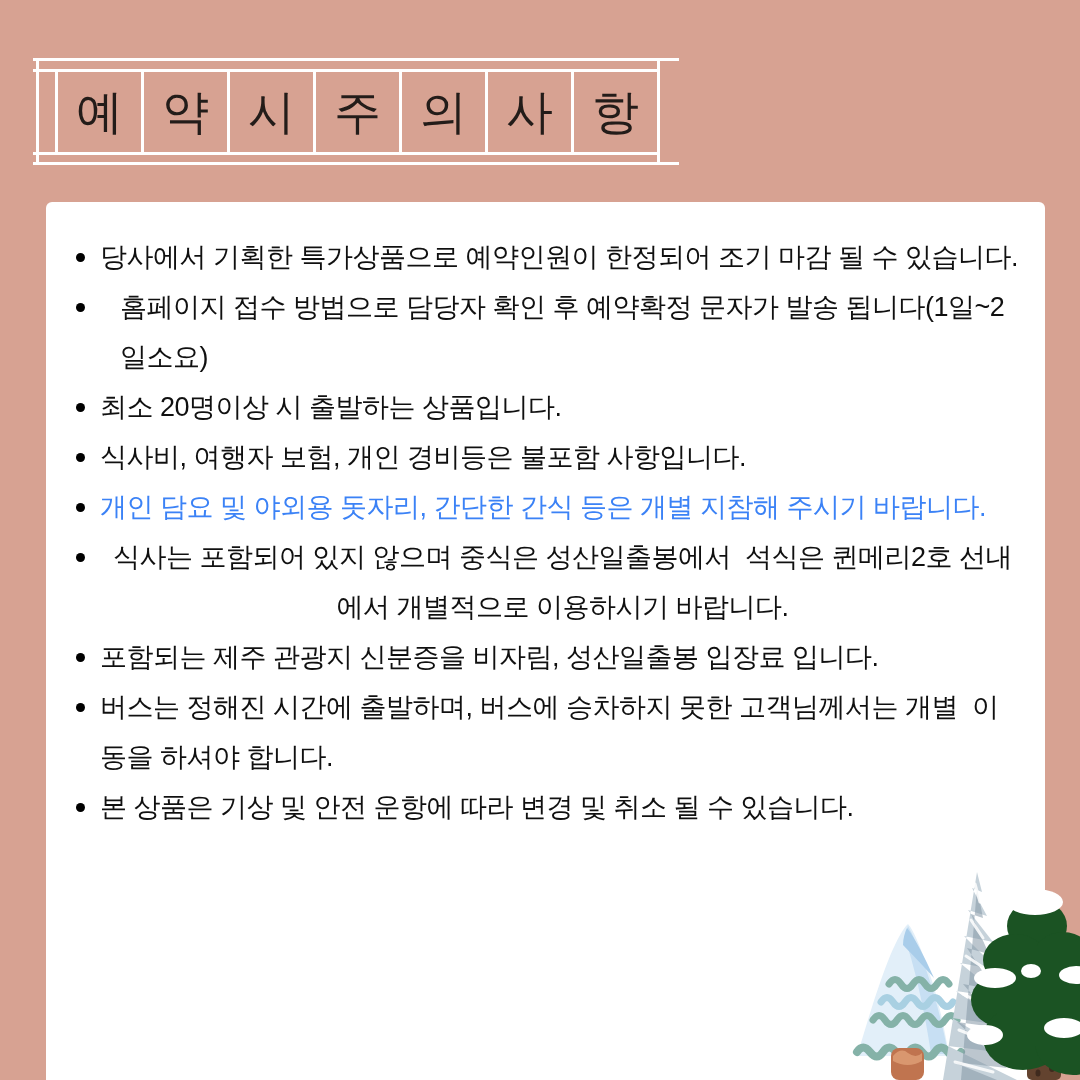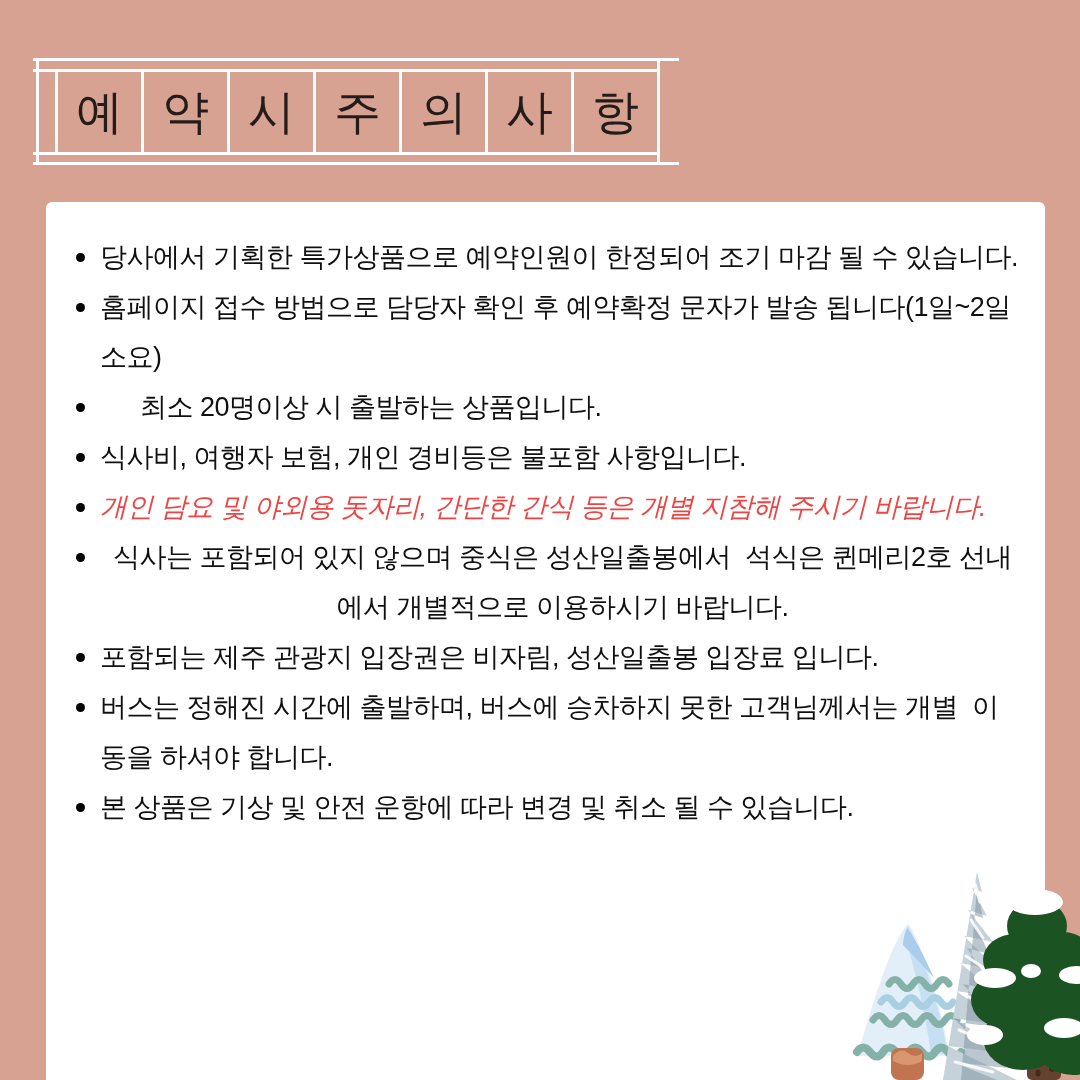"홈페이지 접수 방법으로 담당자 확인" span.txt { margin-left: none -> 20px }
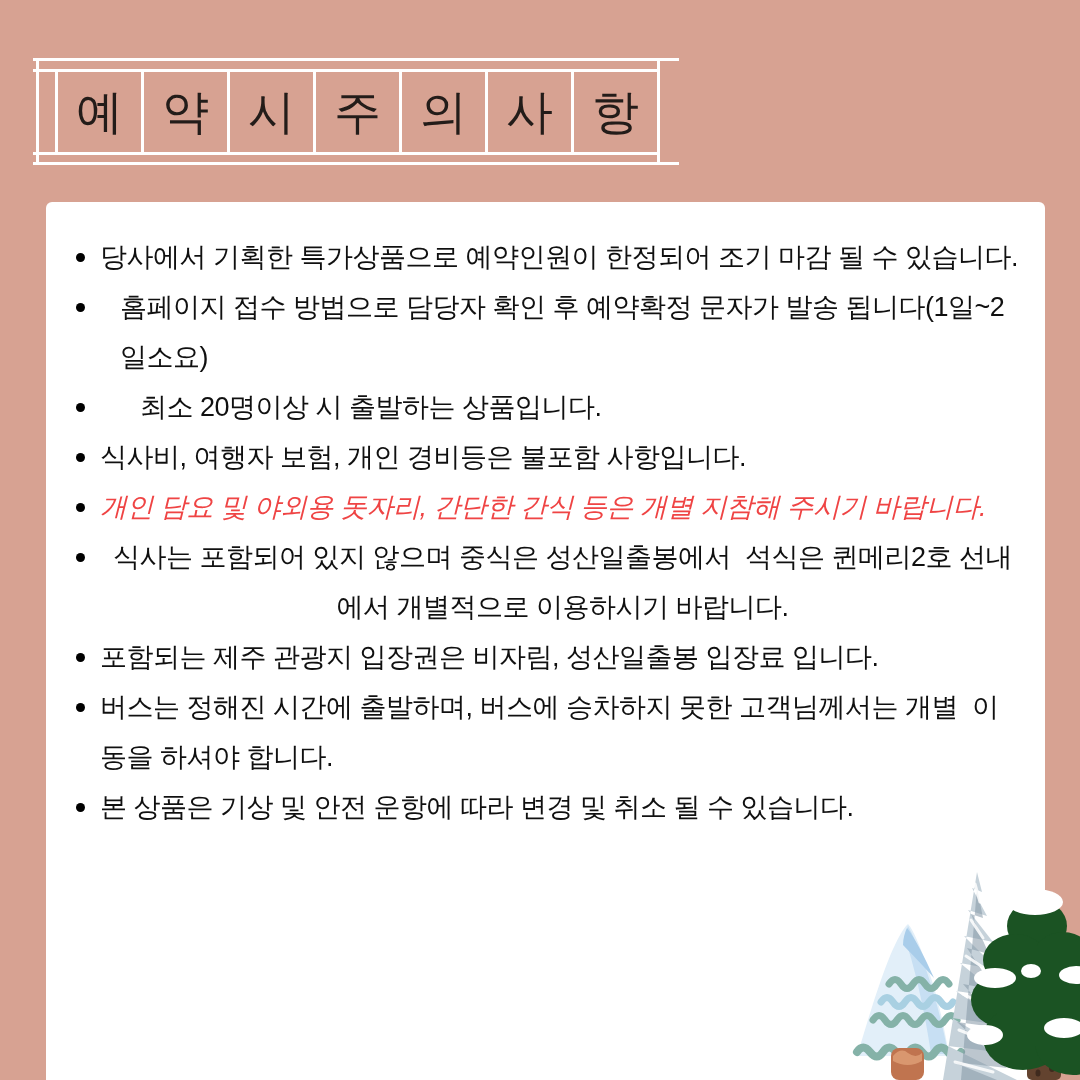"최소 20명이상 시 출발하는 상품입니다." span.txt { margin-left: 40px -> none }
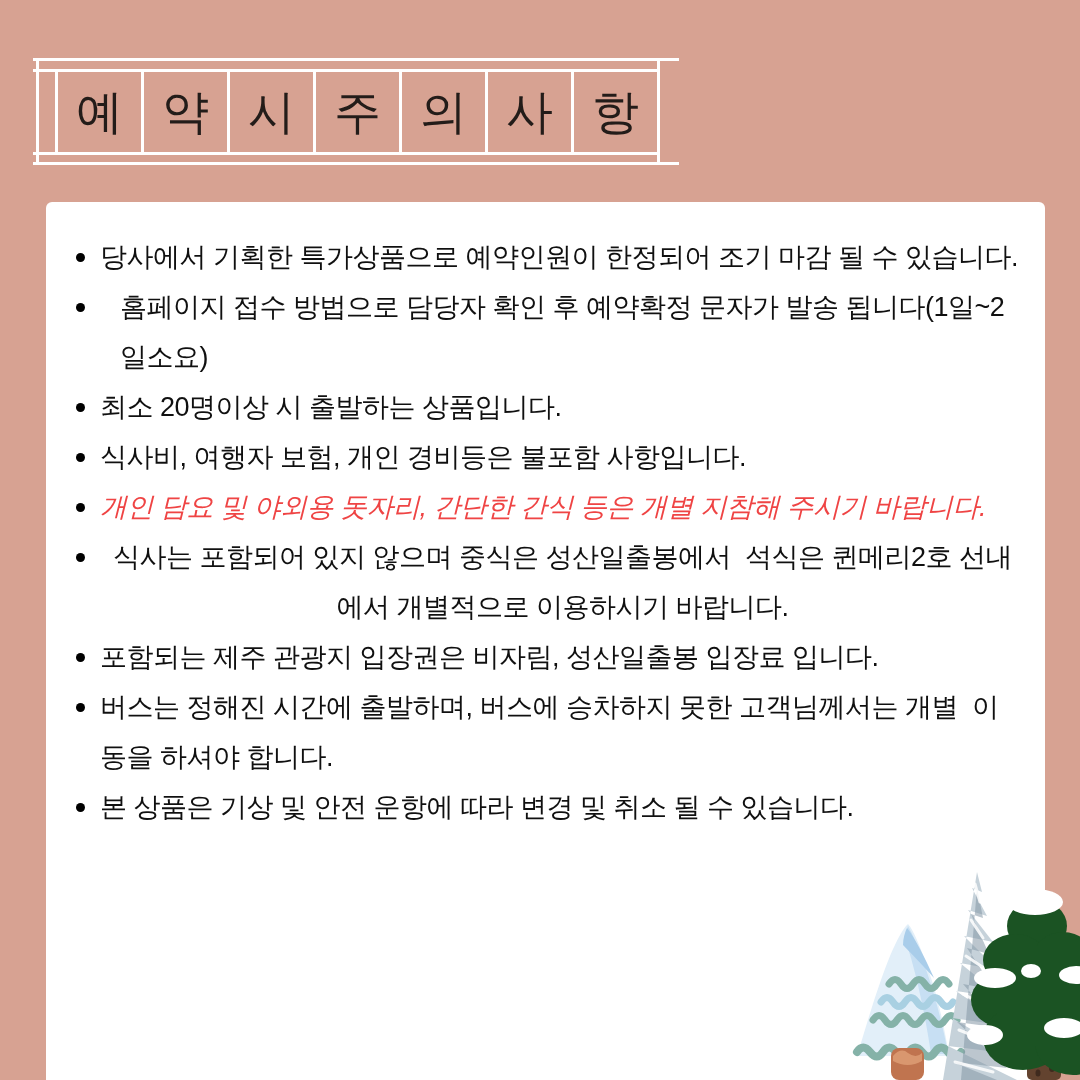"개인 담요 및 야외용 돗자리," span.txt { color: #ef4444 -> #3b82f6; font-style: italic -> none }
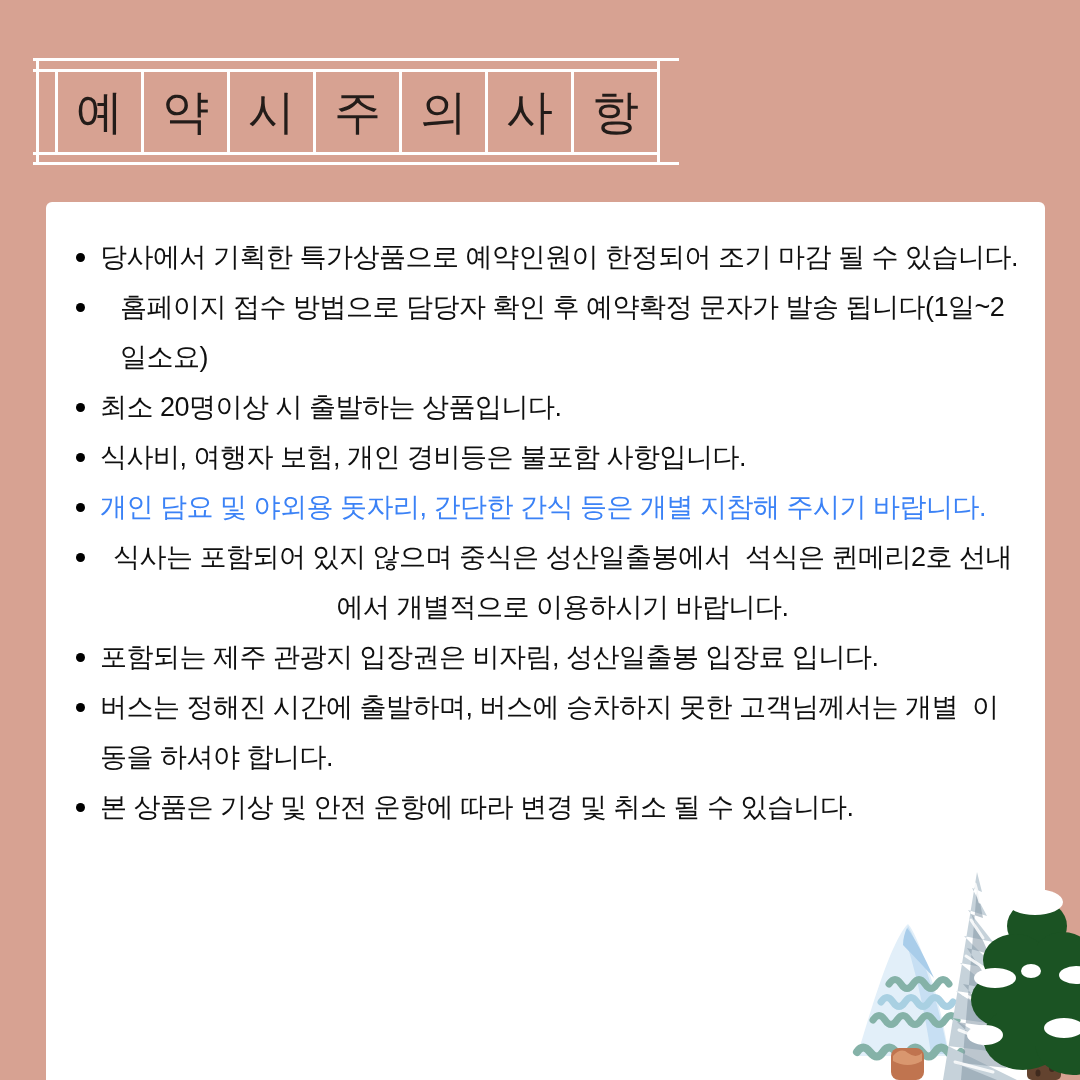"포함되는 제주 관광지 입장권은 비자림," span.txt { text: 입장권은 -> 신분증을 }
